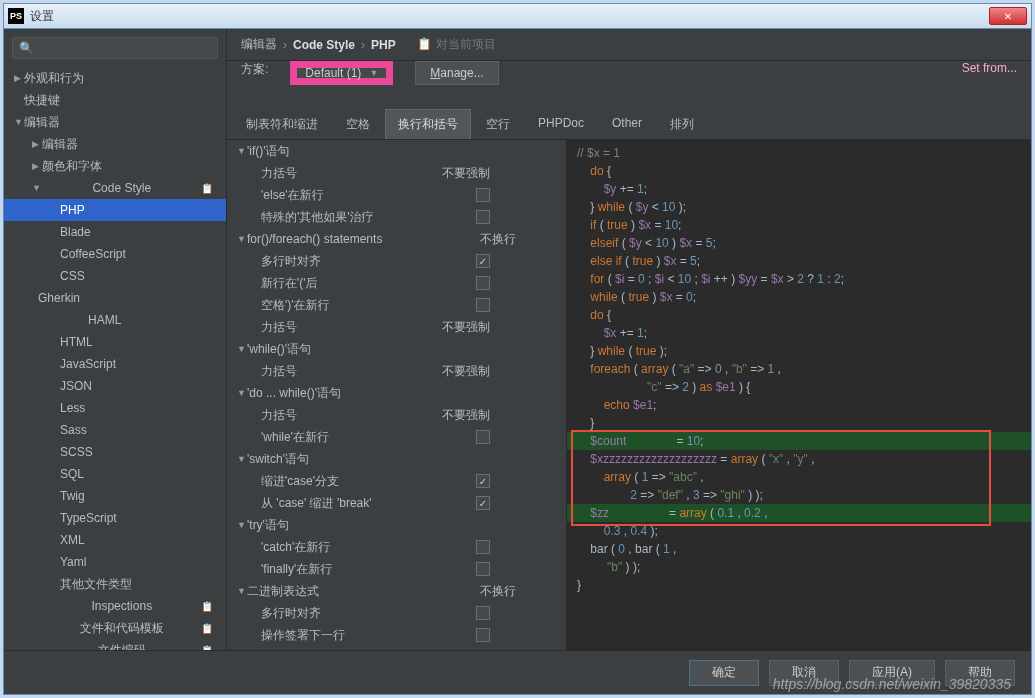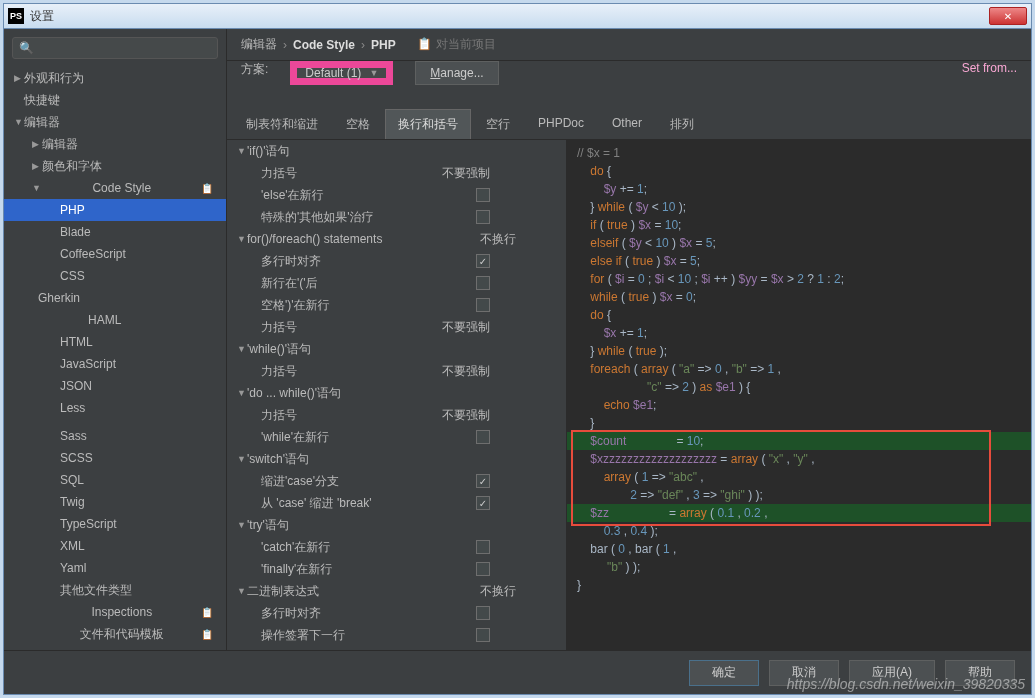"Sass" div.tree-row { margin-top: 6px -> none }
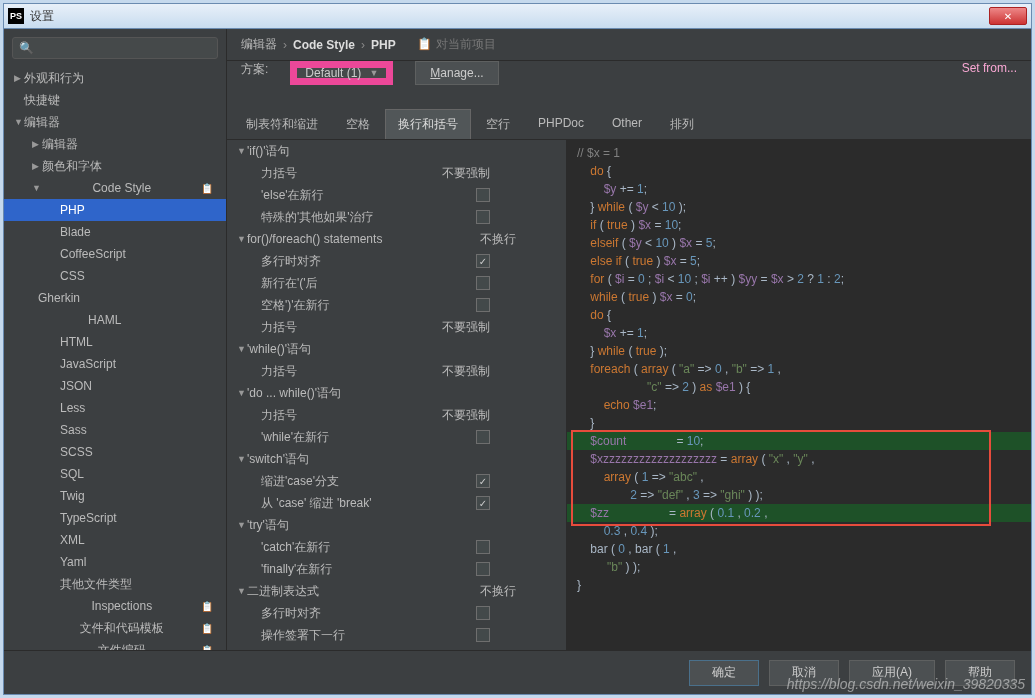"https://blog.csdn.net/weixin_39820335" .watermark { right: 10px -> 24px }
